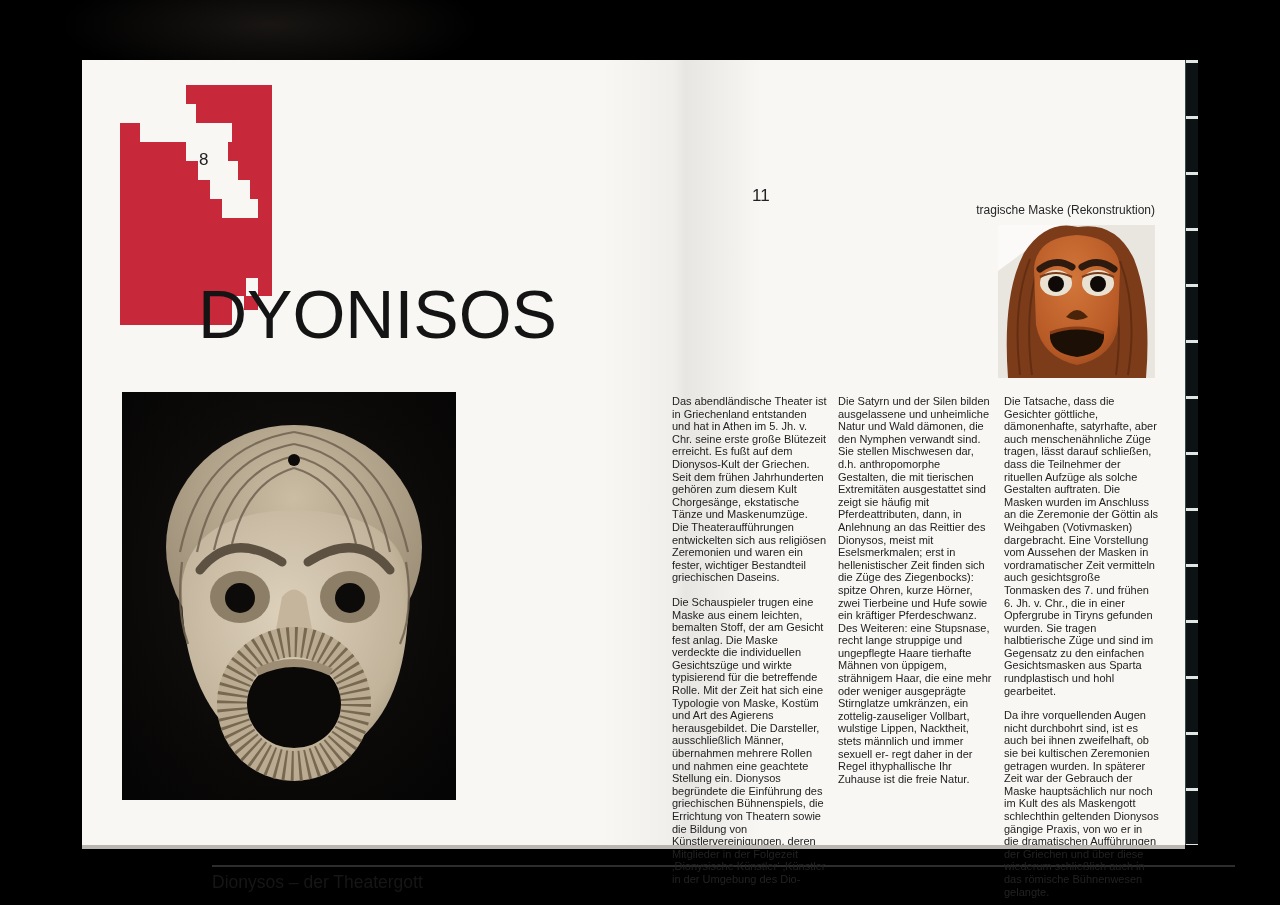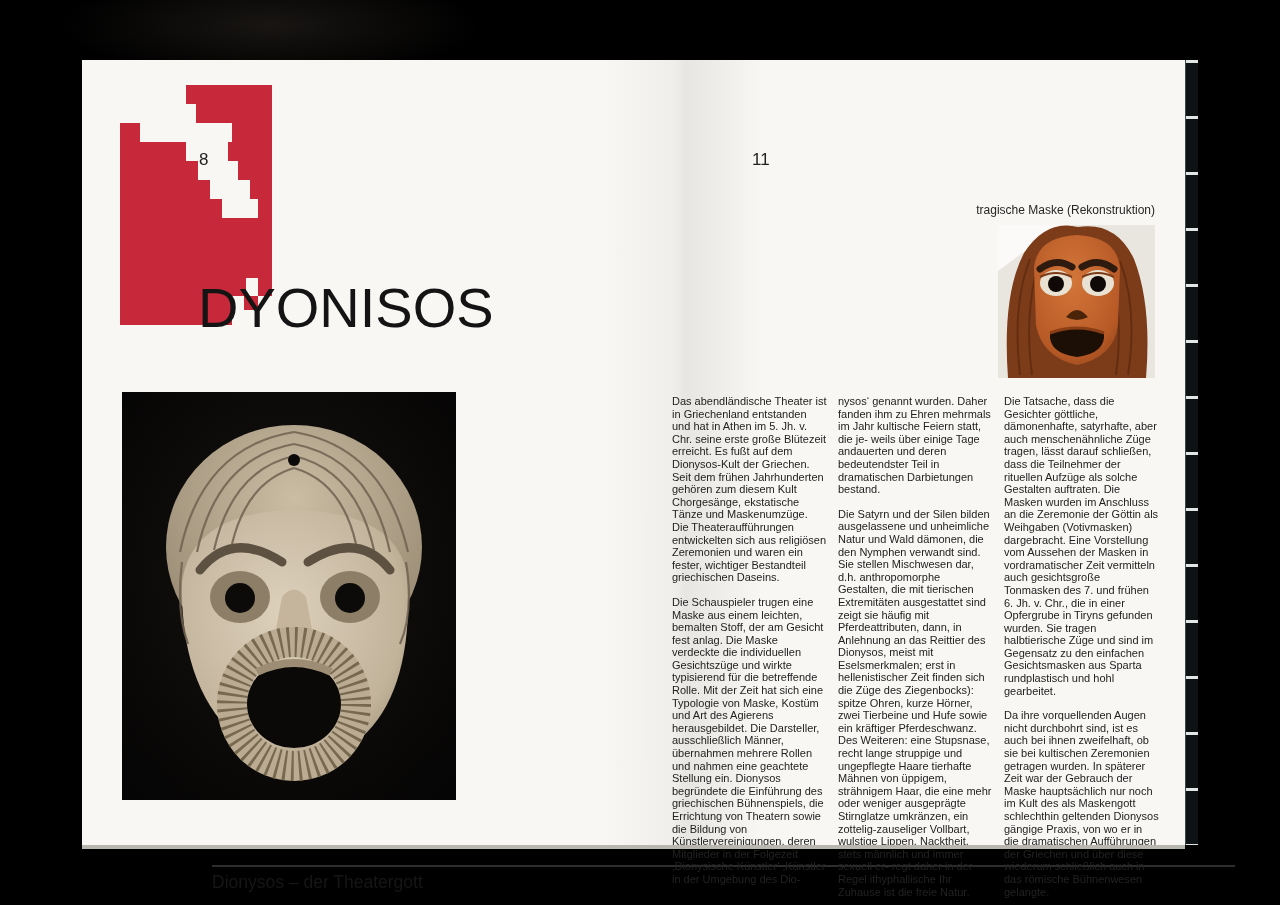"11" div.pagenum { margin-top: none -> 36px }
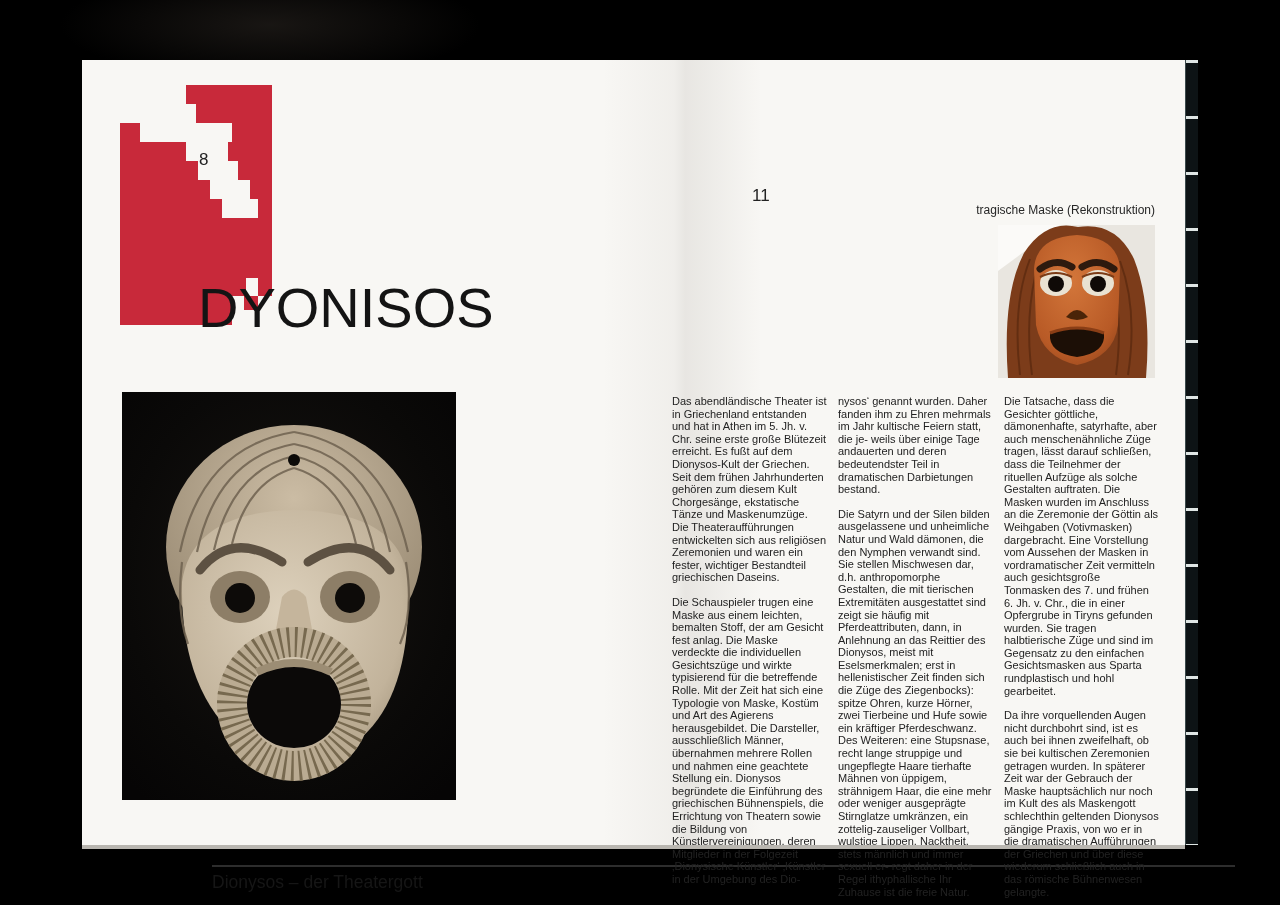"DYONISOS" #title { font-size: 56px -> 68px }
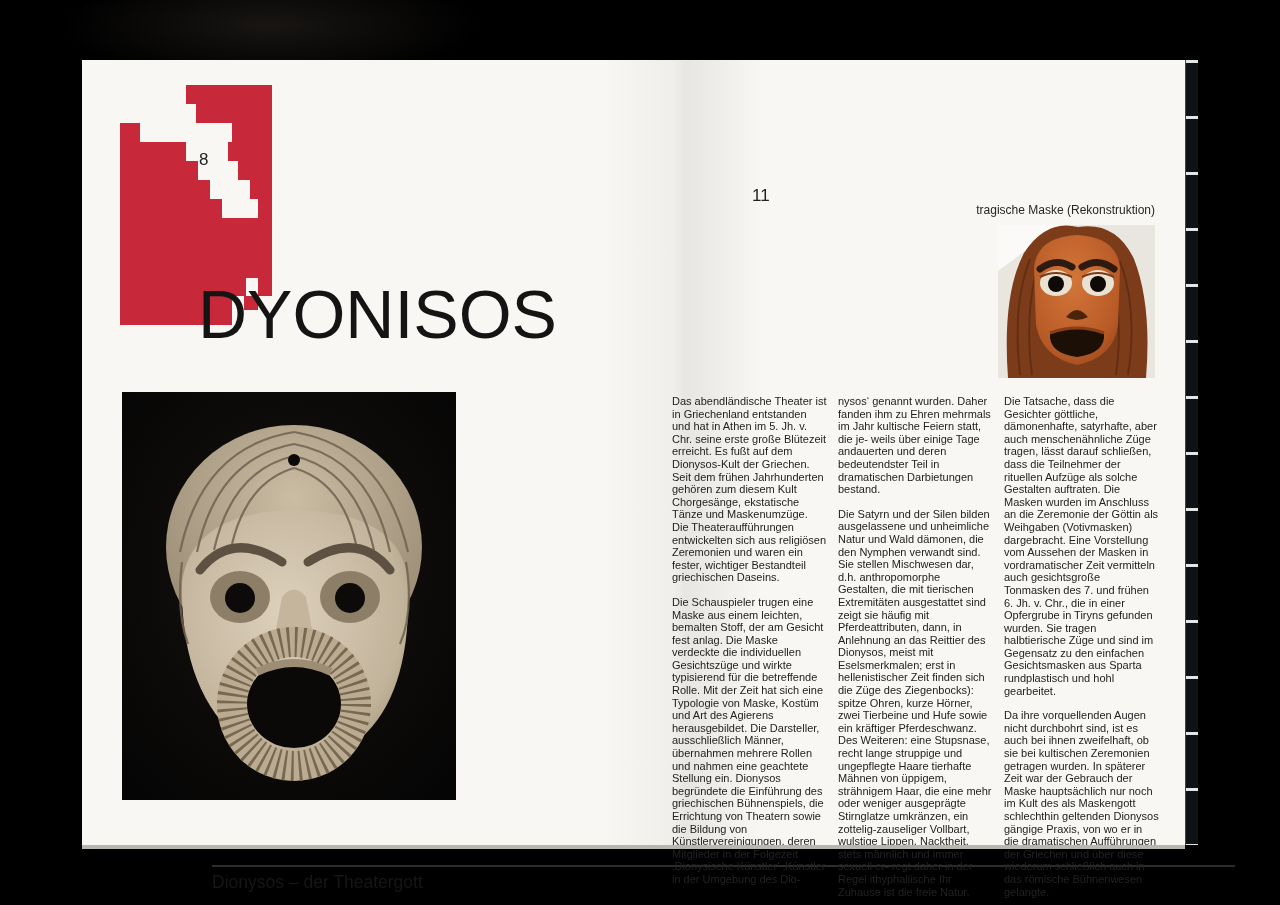"nysos‘ genannt wurden. Daher fanden" p { html: <p>nysos‘ genannt wurden. Daher fanden ihm zu Ehren mehrmals im Jahr kultische Feiern statt, die je- weils über einige Tage andauerten und deren bedeutendster Teil in dramatischen Darbietungen bestand.</p> -> none }
